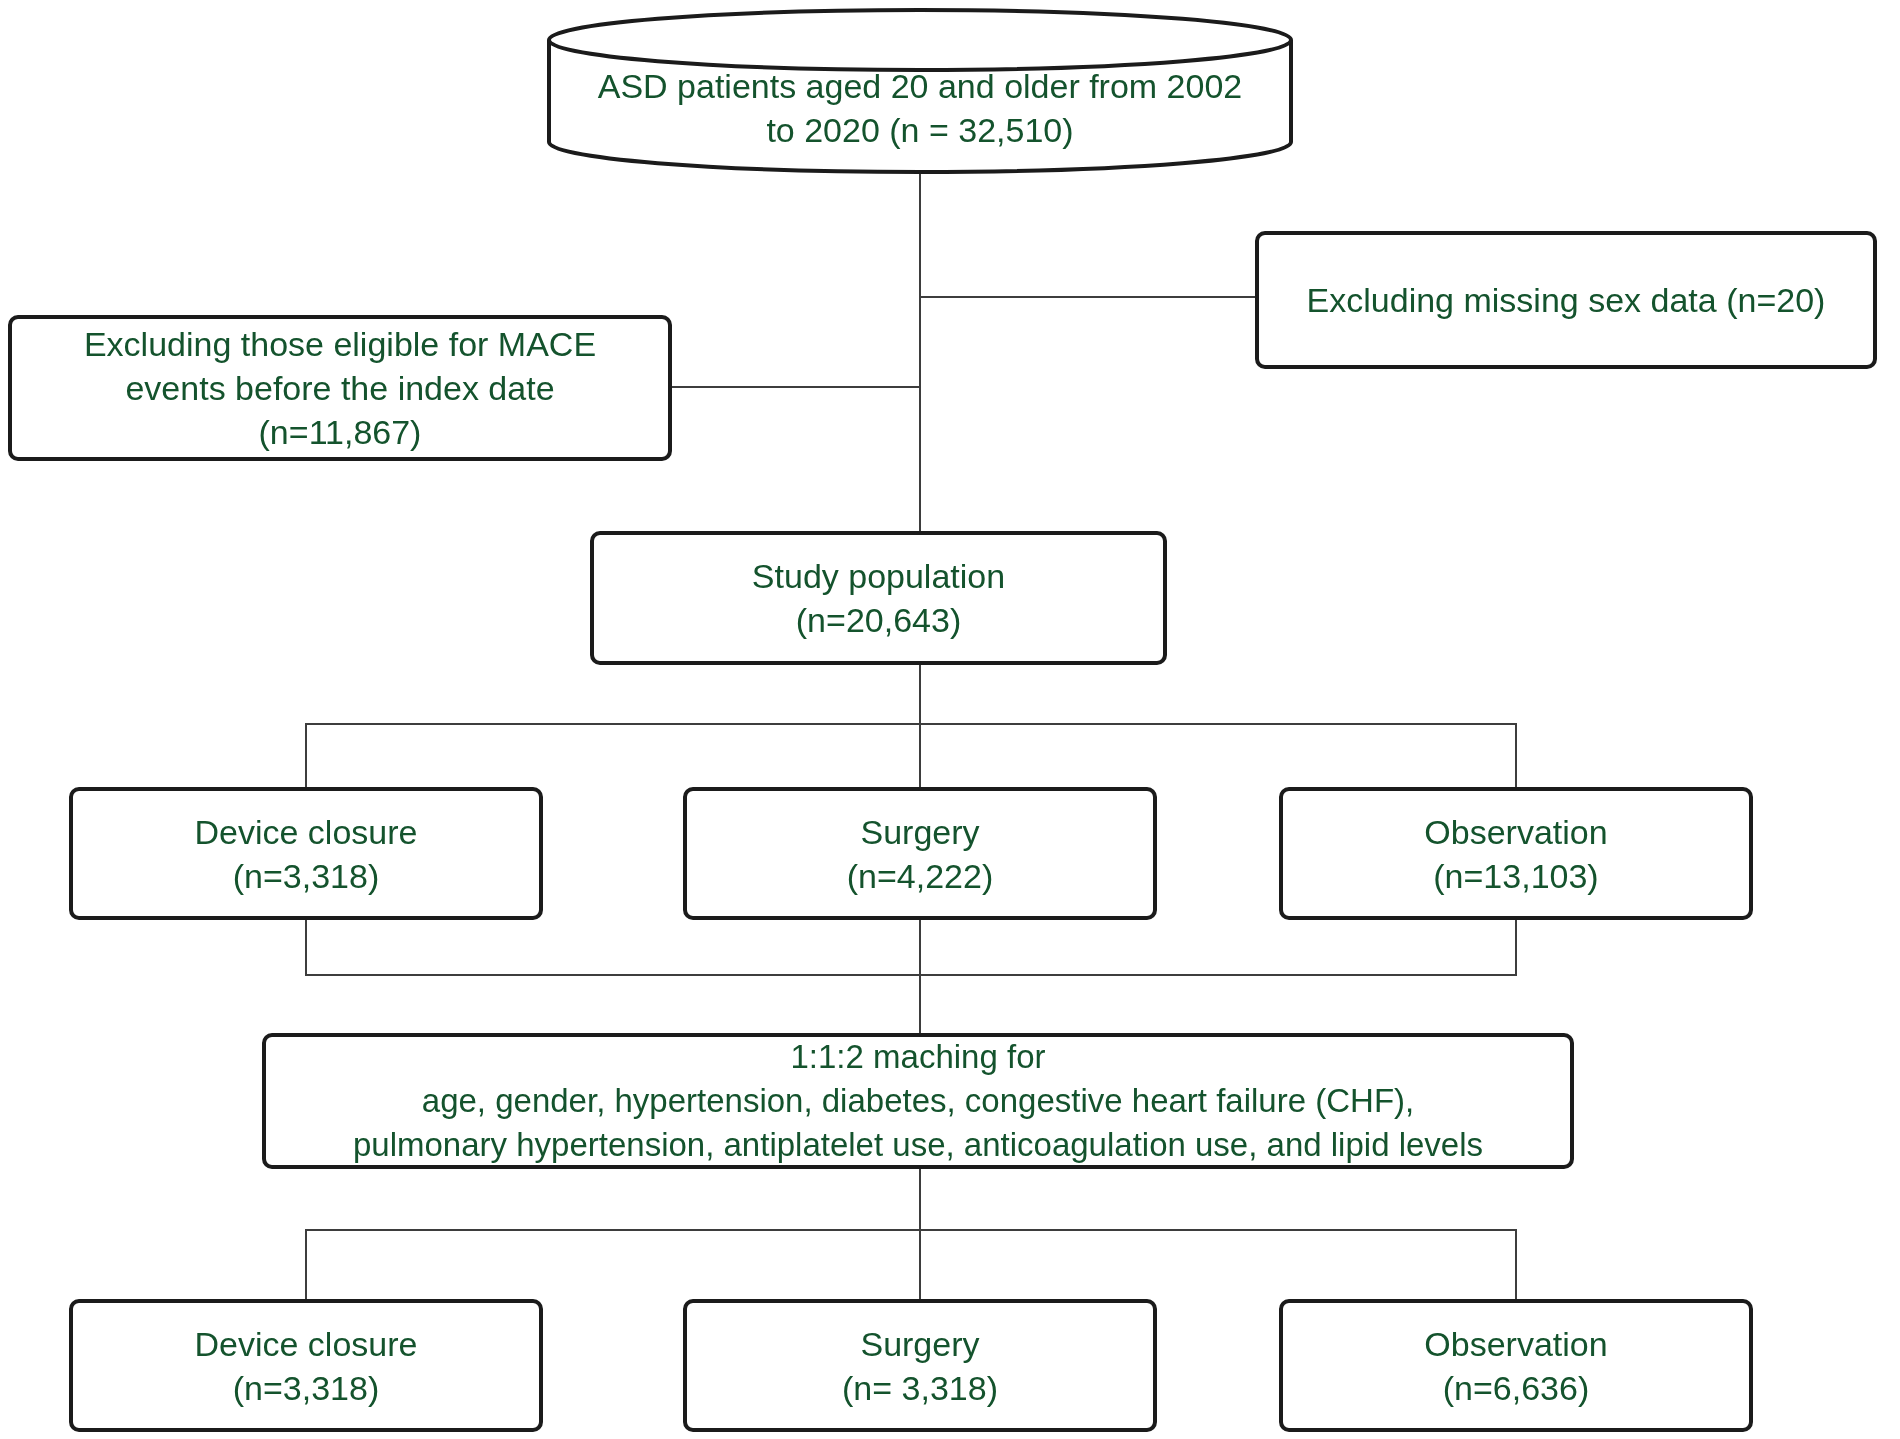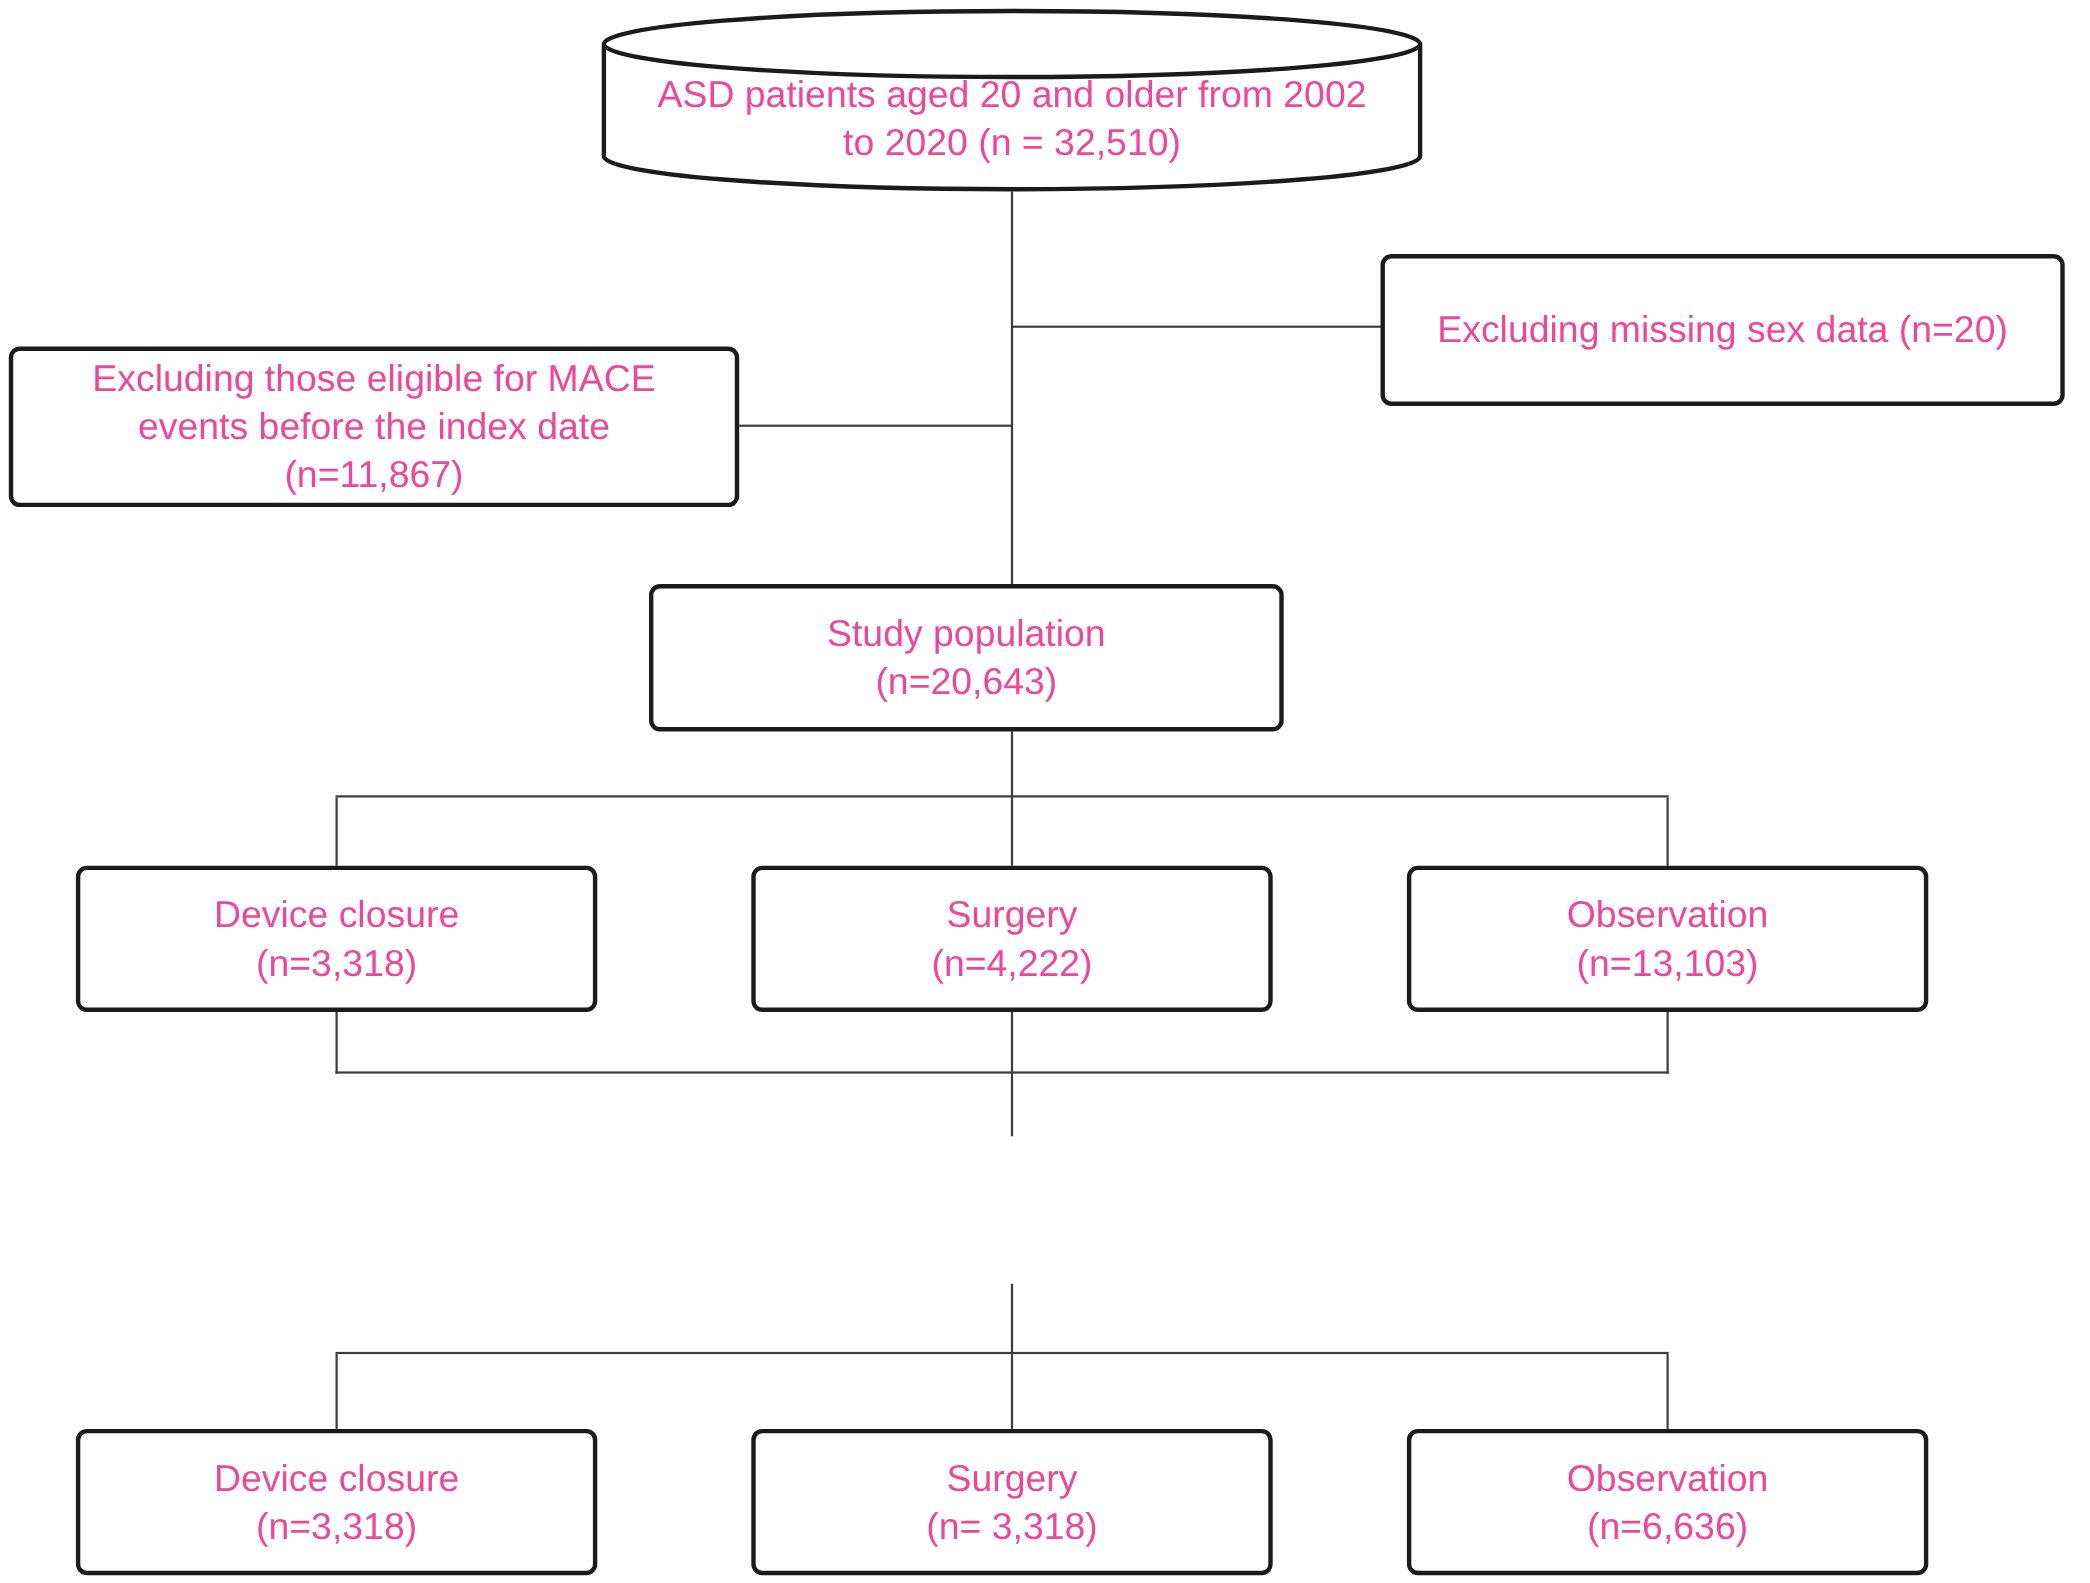"ASD patients aged 20 and" .node-text { color: #ec4899 -> #14532d }
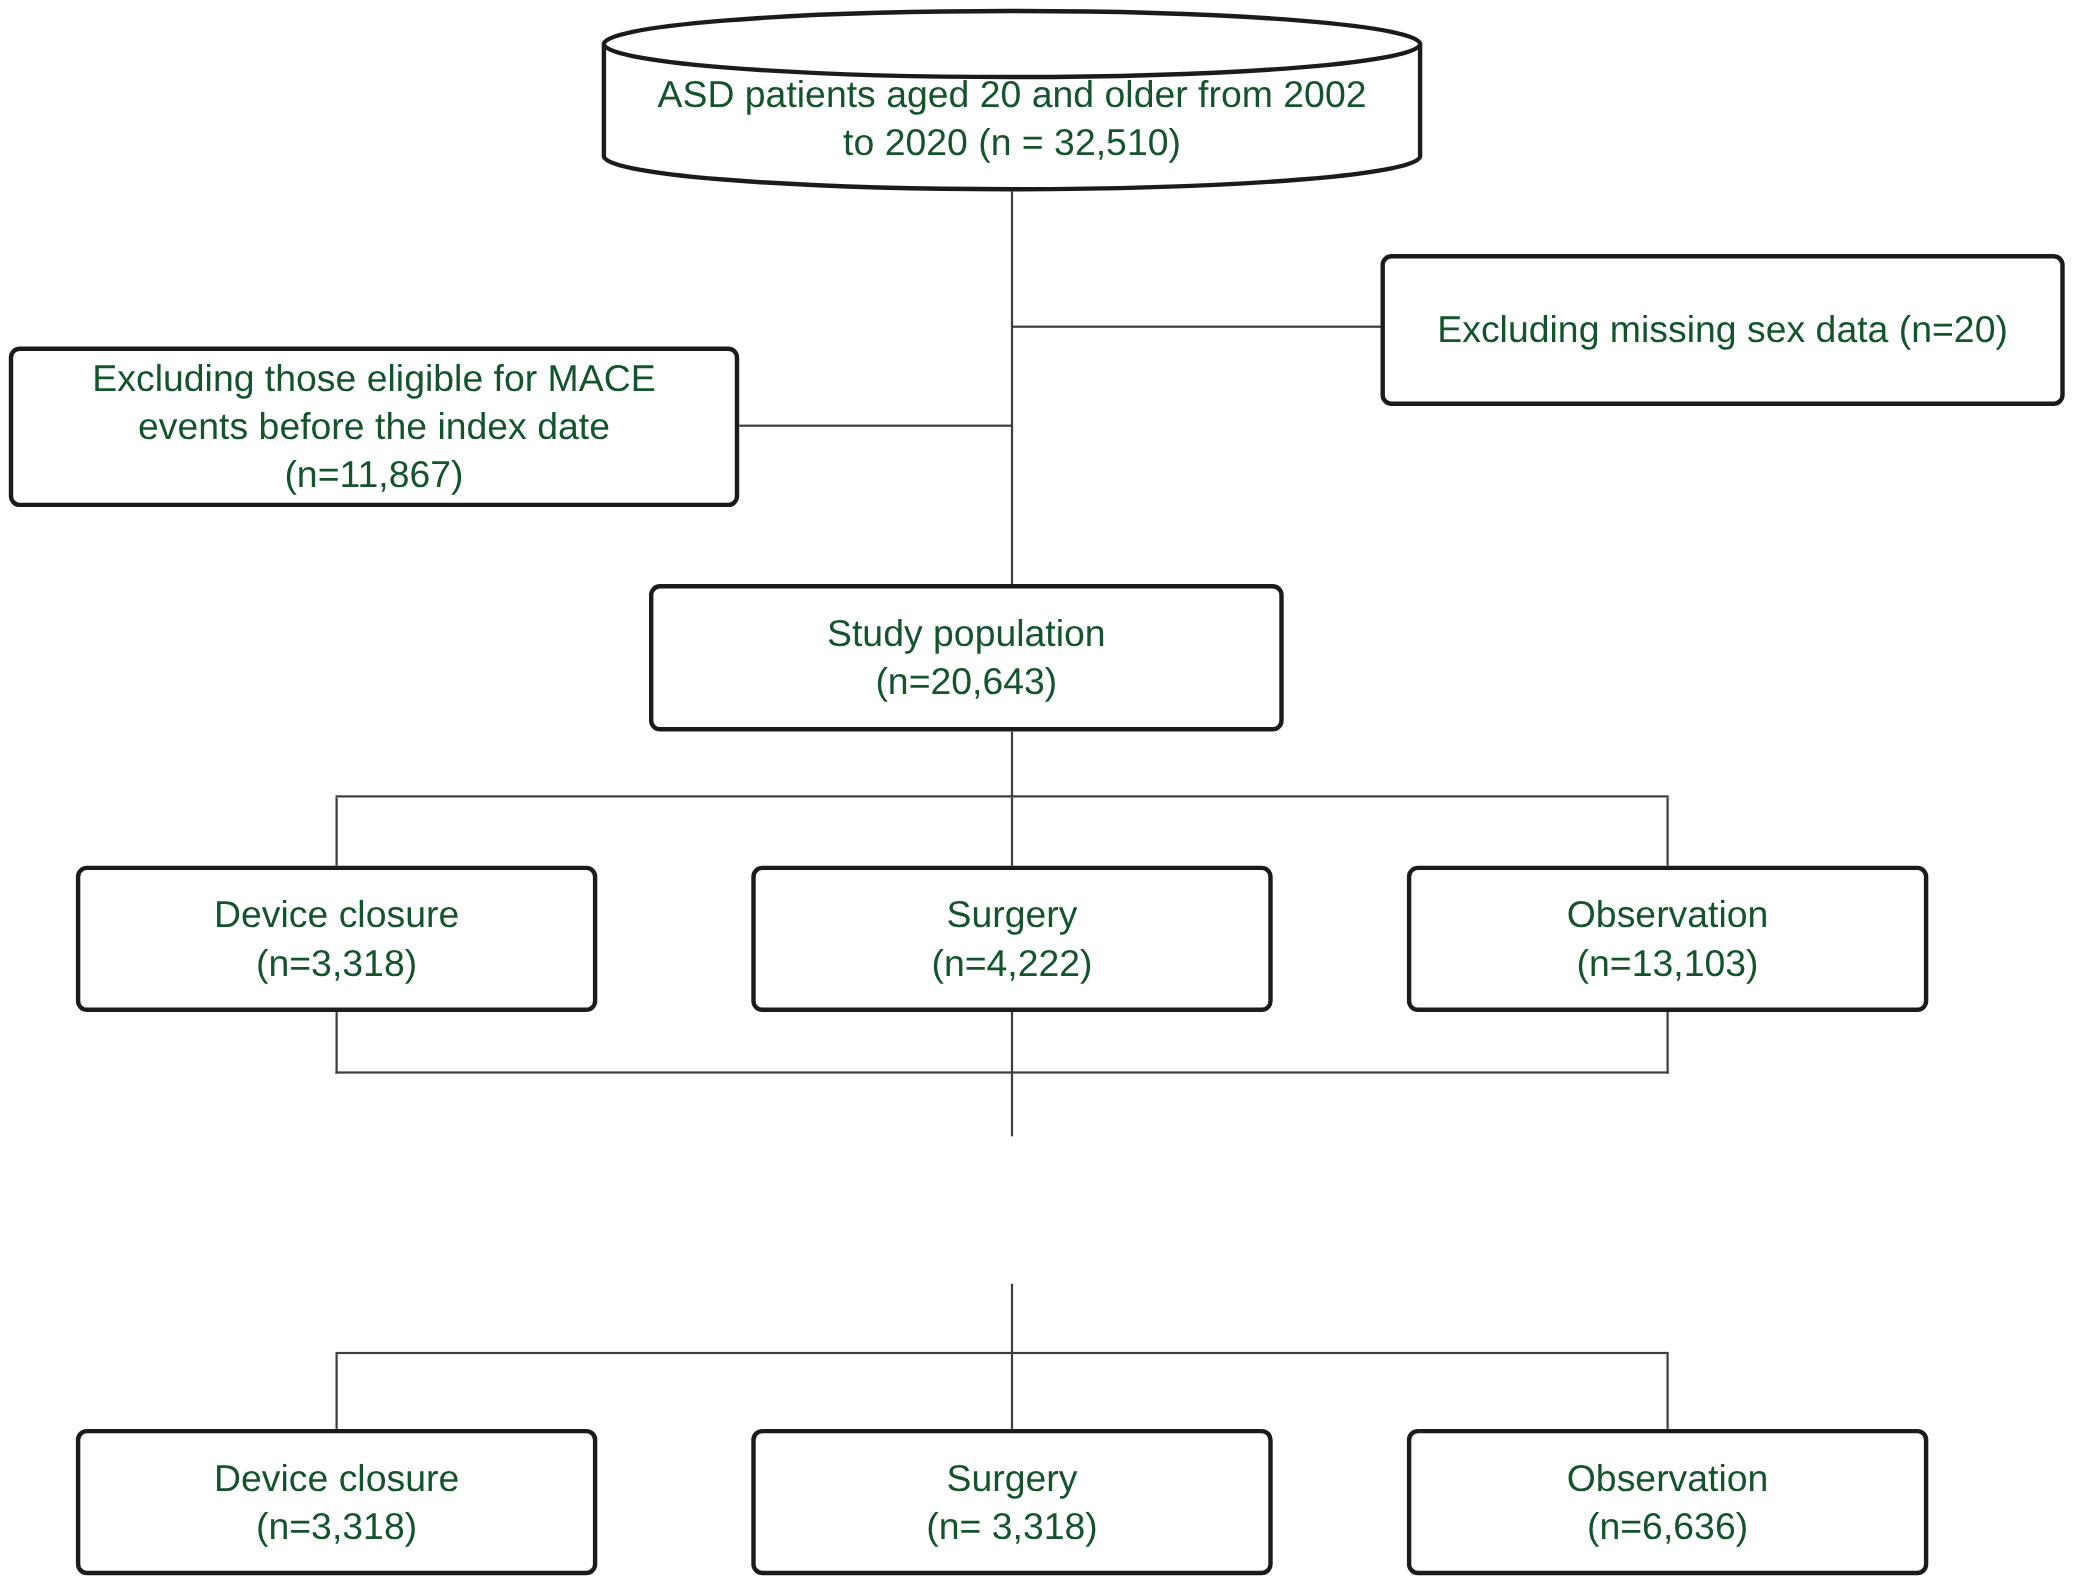"1:1:2 maching for" div.node { html: none -> <div> <div>1:1:2 maching for age, gender, hypertension, diabetes, congestive heart failure (CHF), pulmonary hypertension, antiplatelet use, anticoagulation use, and lipid levels</div> </div> }
